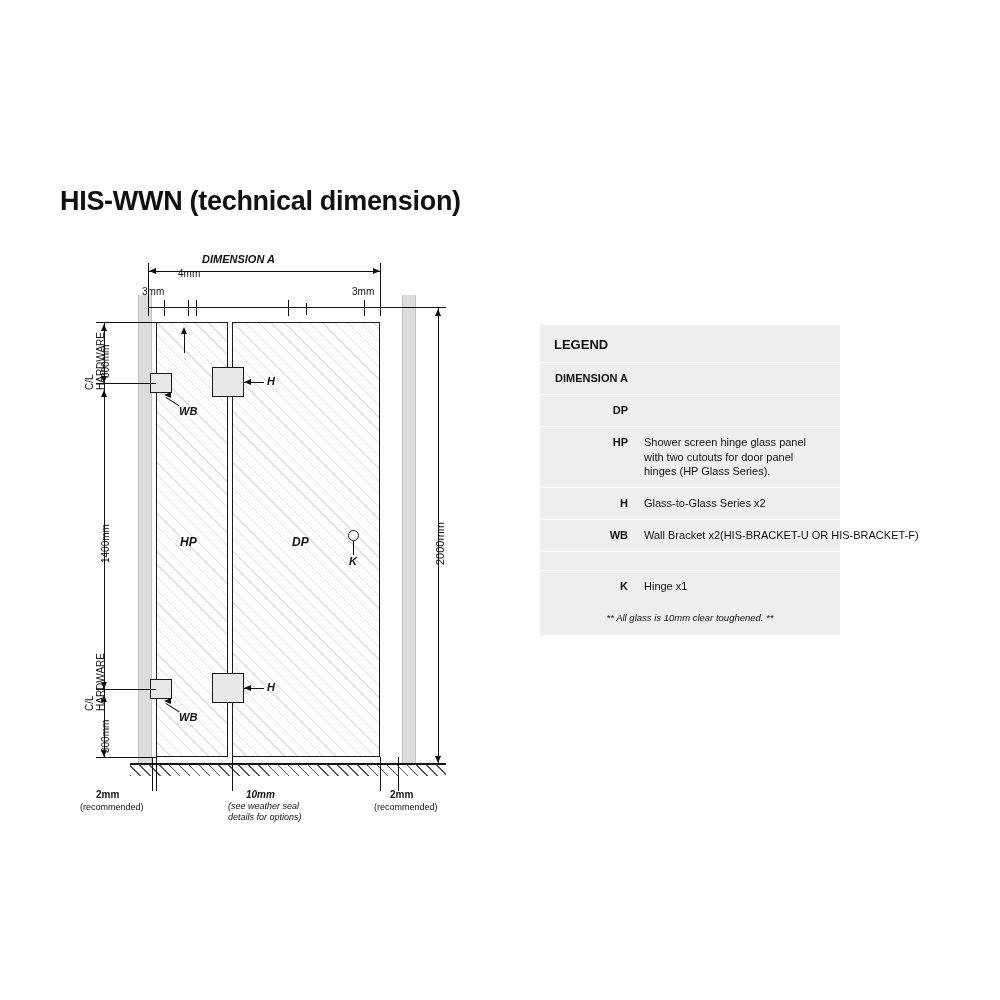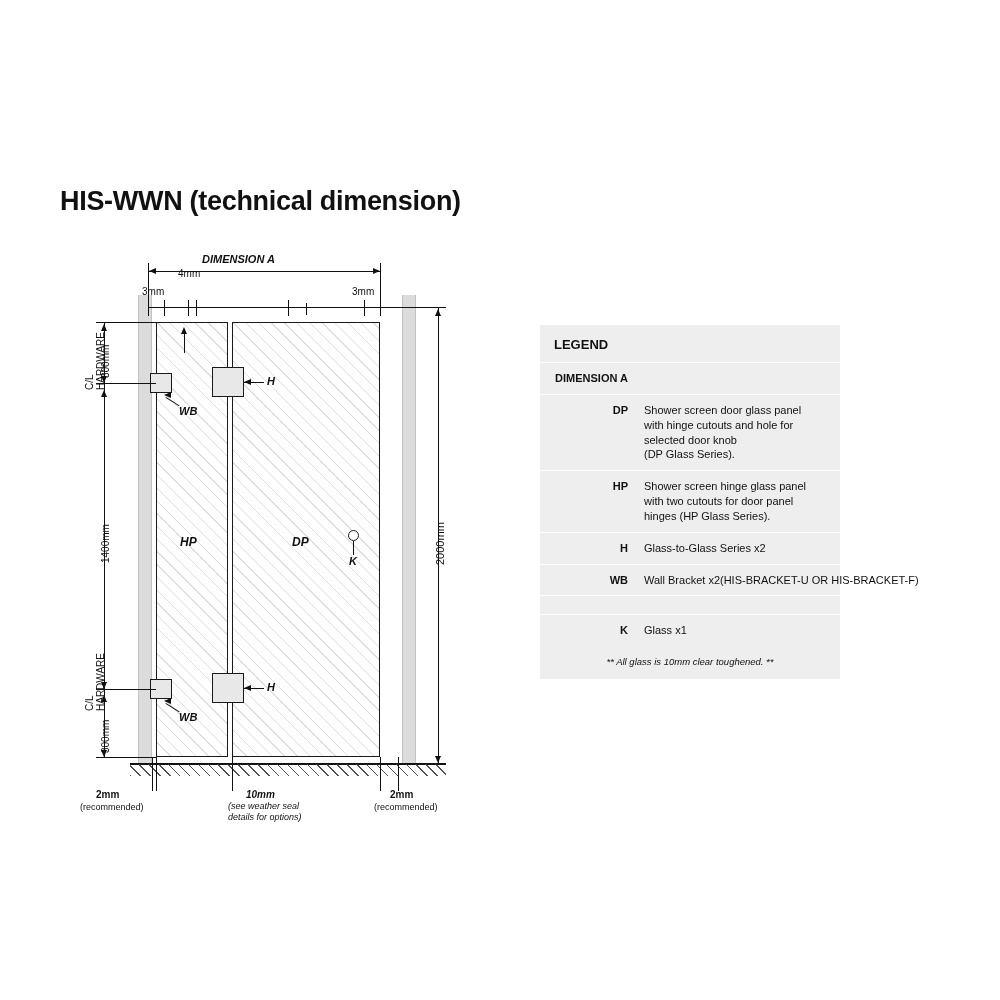"Shower screen door glass panel" div.desc { html: <div>Shower screen door glass panel with hinge cutouts and hole for selected door knob (DP Glass Series).</div> -> none }
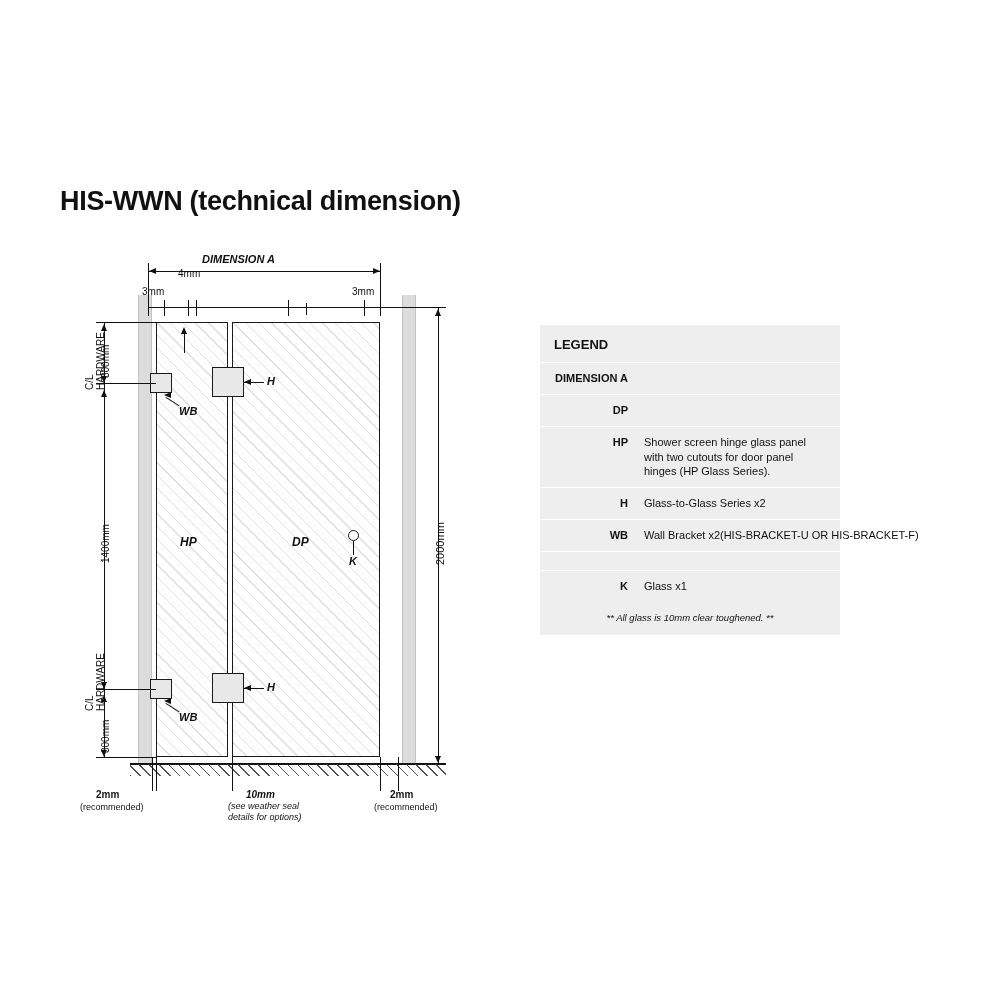"Glass x1" div.desc { text: Glass -> Hinge }
